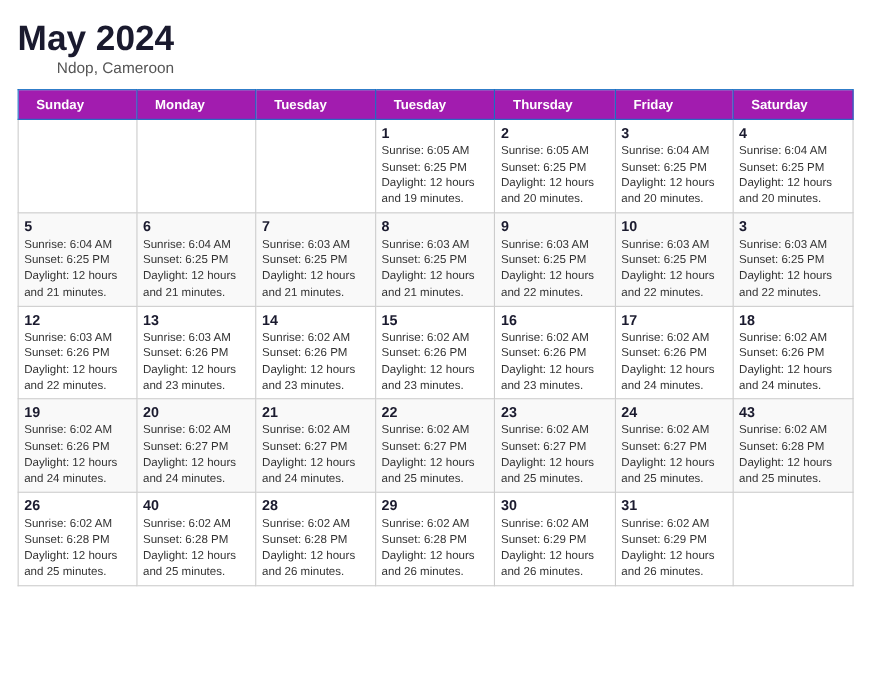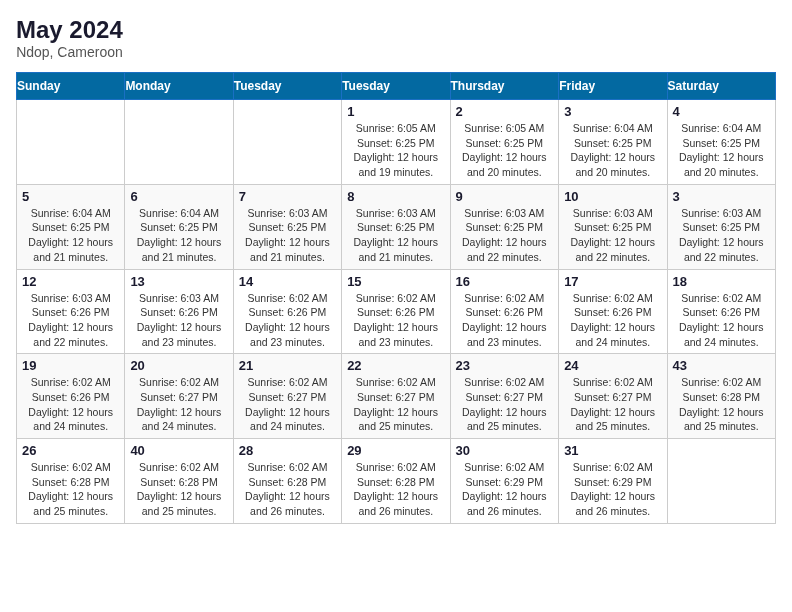"May 2024" .month-title { font-size: 24px -> 32px }
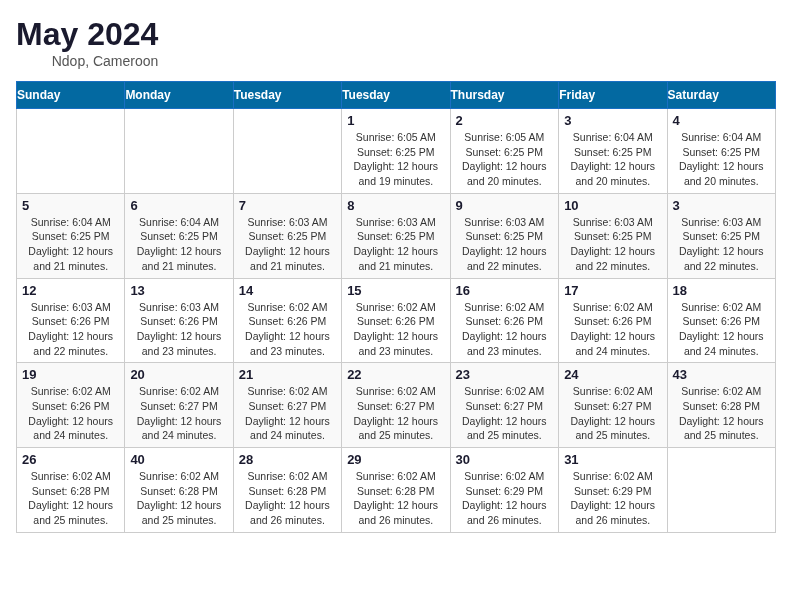"Sunday" .calendar th { background: #0369a1 -> #a21caf; padding: 6px 0 -> 6px 16px }
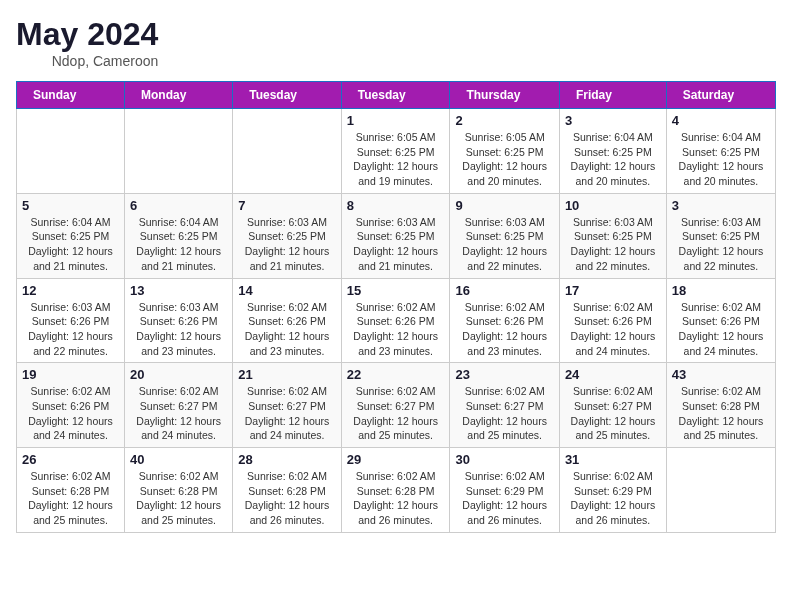"Sunrise: 6:05 AM" .day-info { text-align: center -> none }
